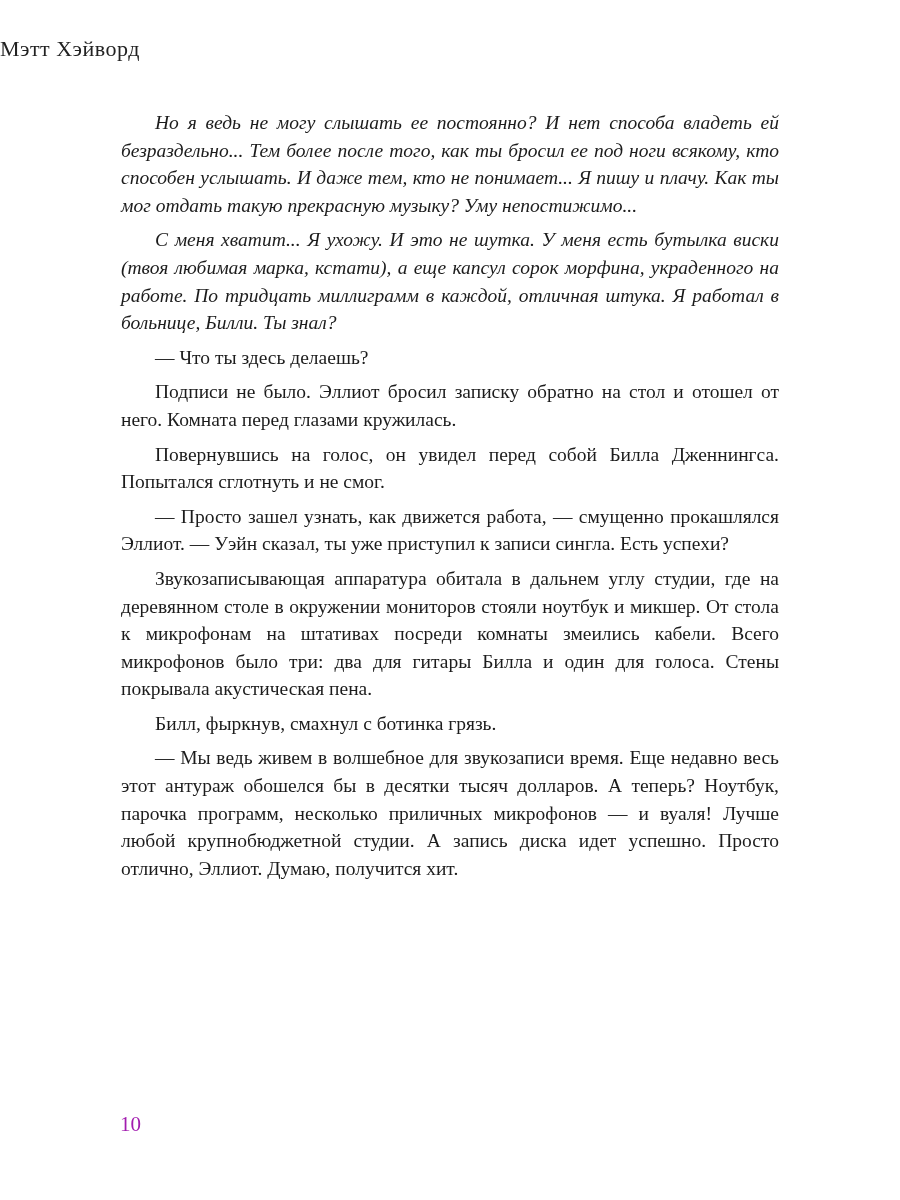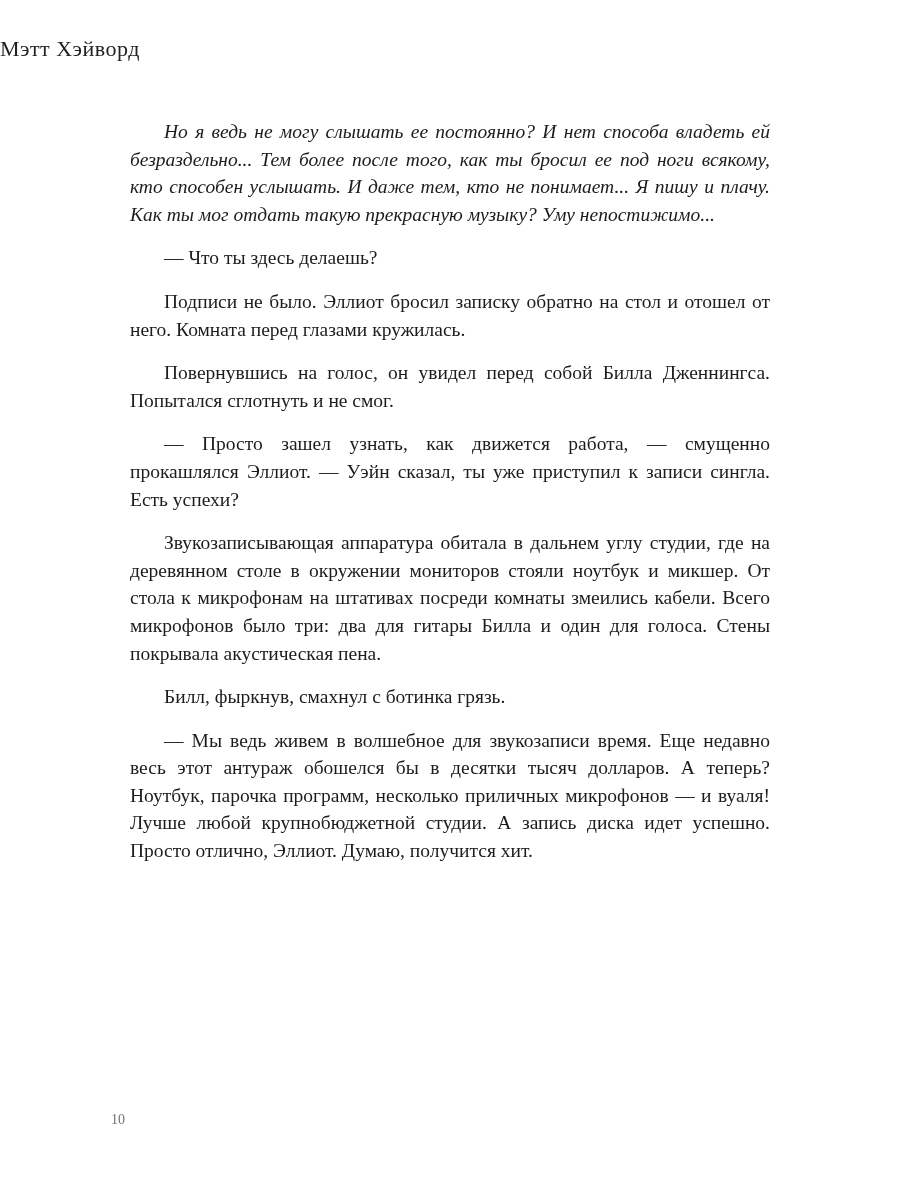"Но я ведь не могу" .text-block p { margin: 16px -> 7px }
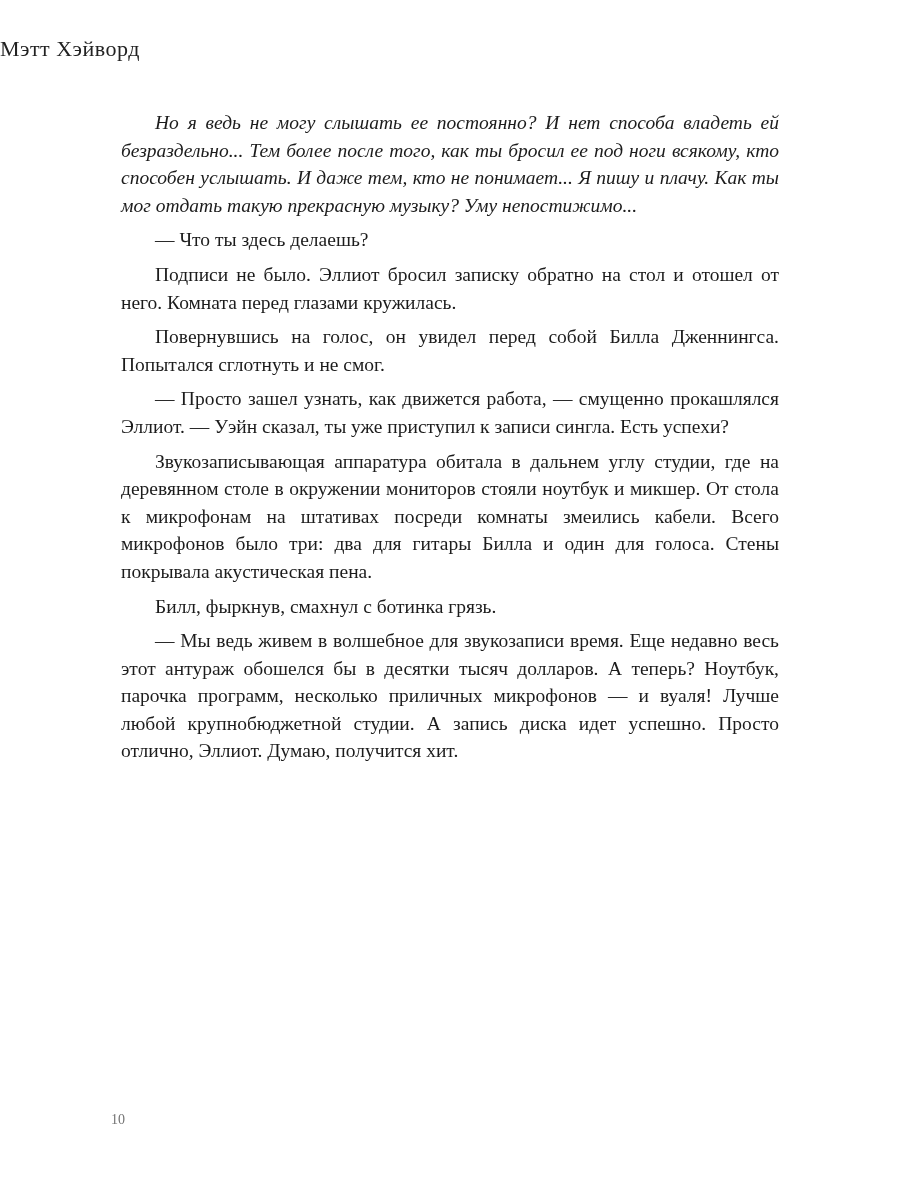"С меня хватит... Я ухожу." p.italic { html: none -> <p>С меня хватит... Я ухожу. И это не шутка. У меня есть бутылка виски (твоя любимая марка, кстати), а еще капсул сорок морфина, украденного на работе. По тридцать миллиграмм в каждой, отличная штука. Я работал в больнице, Билли. Ты знал?</p> }
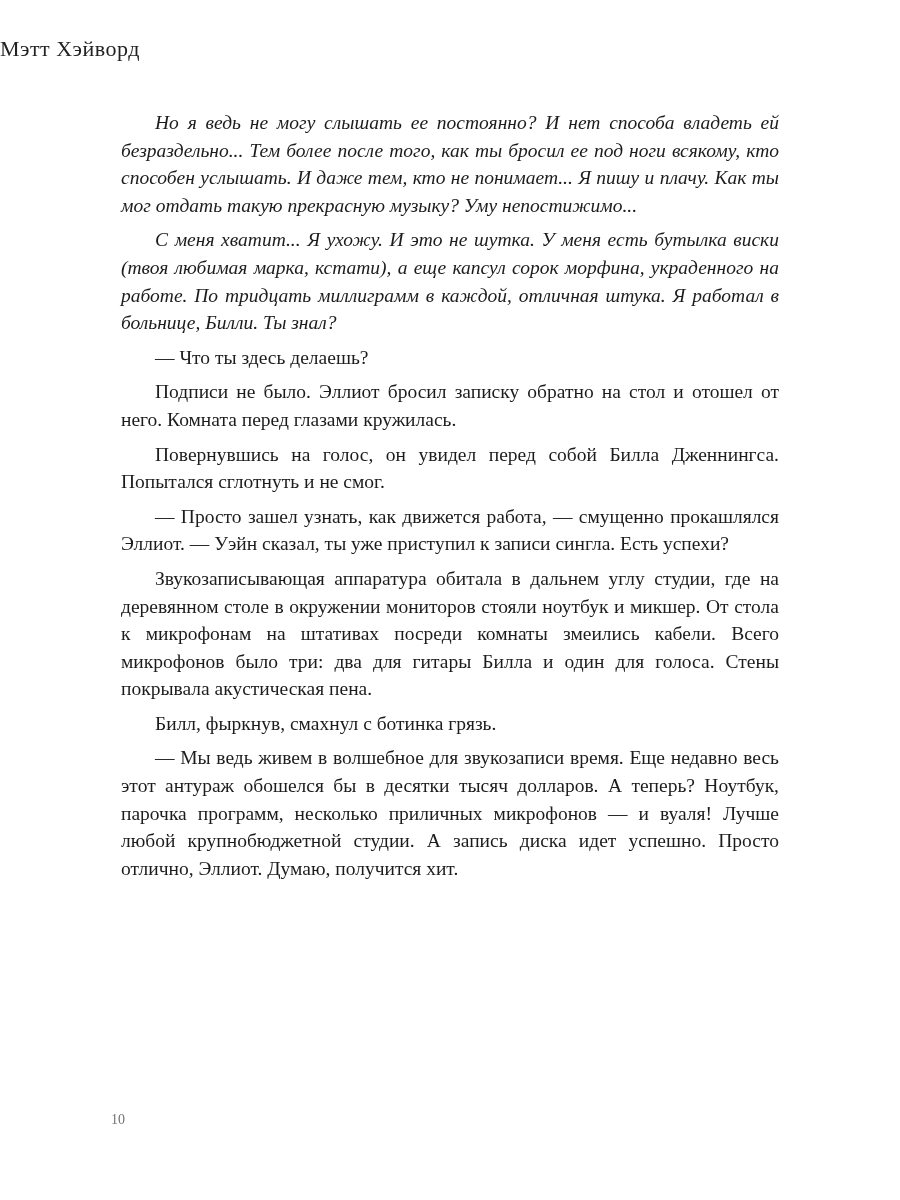"10" .page-number { color: #737373 -> #a21caf; font-size: 14px -> 21px; left: 111px -> 120px }
